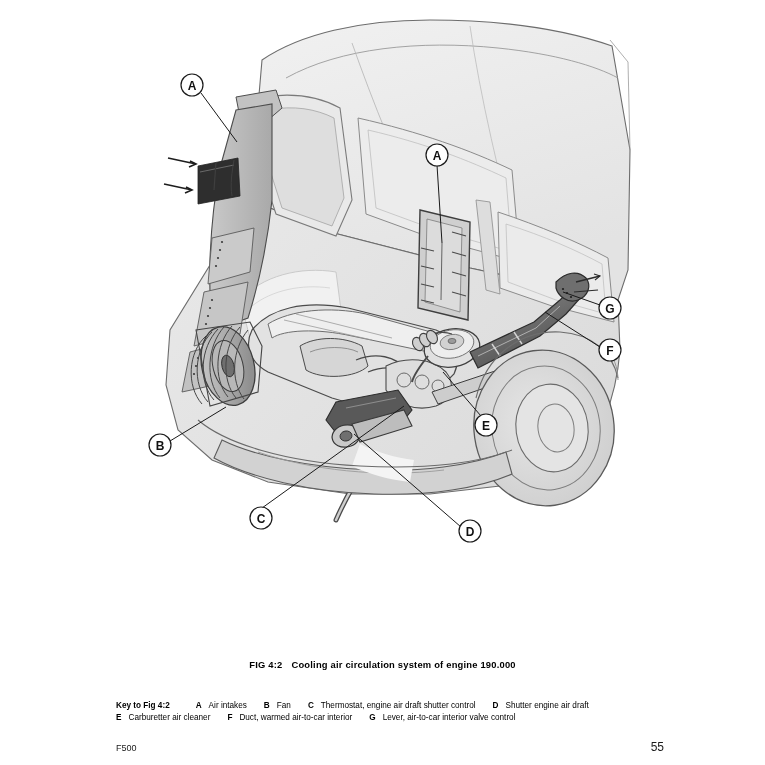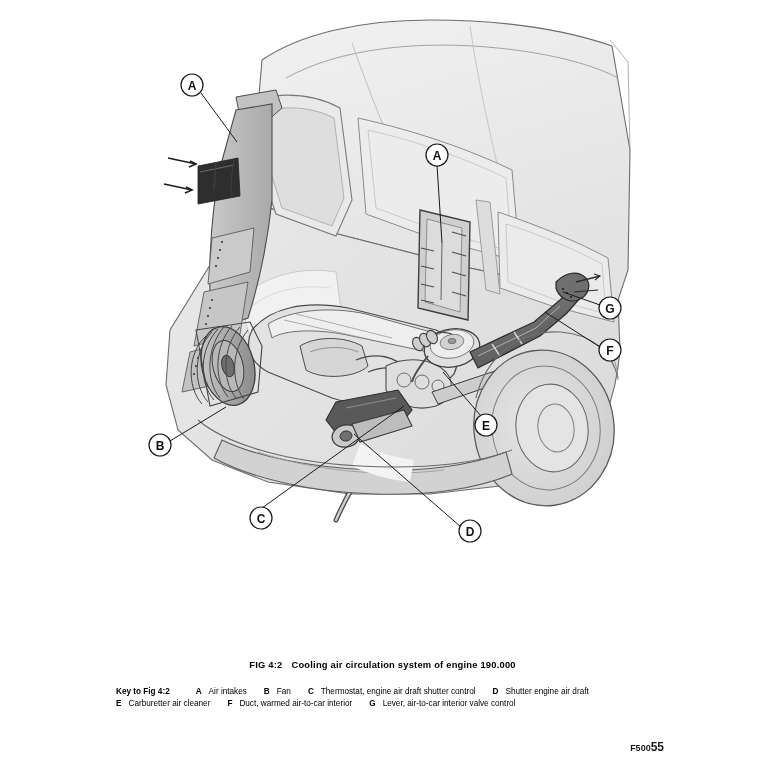"Key to Fig 4:2 A" .key { top: 686px -> 700px }
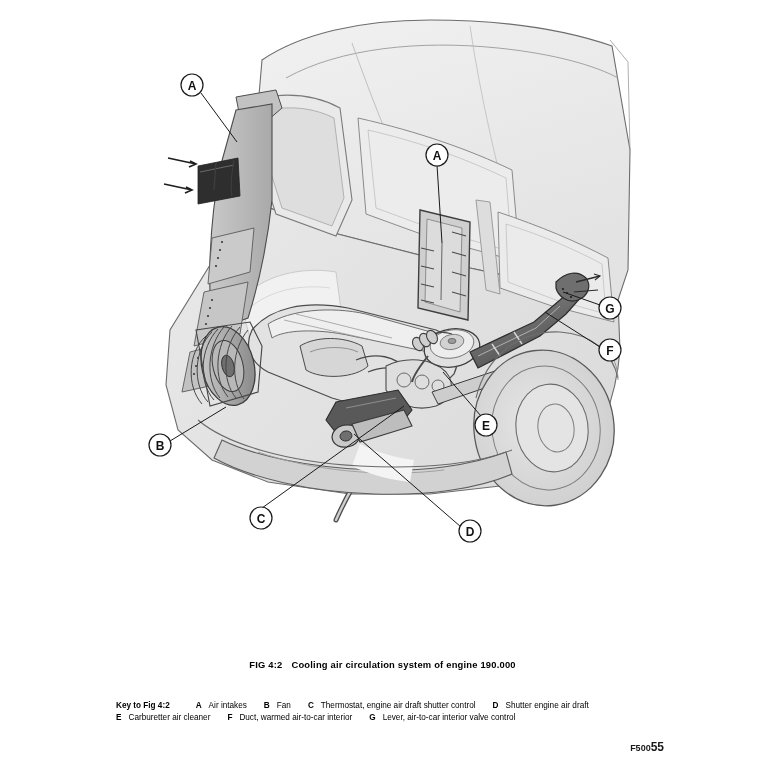"F500" .footer { font-weight: bold -> none; justify-content: flex-end -> space-between }
